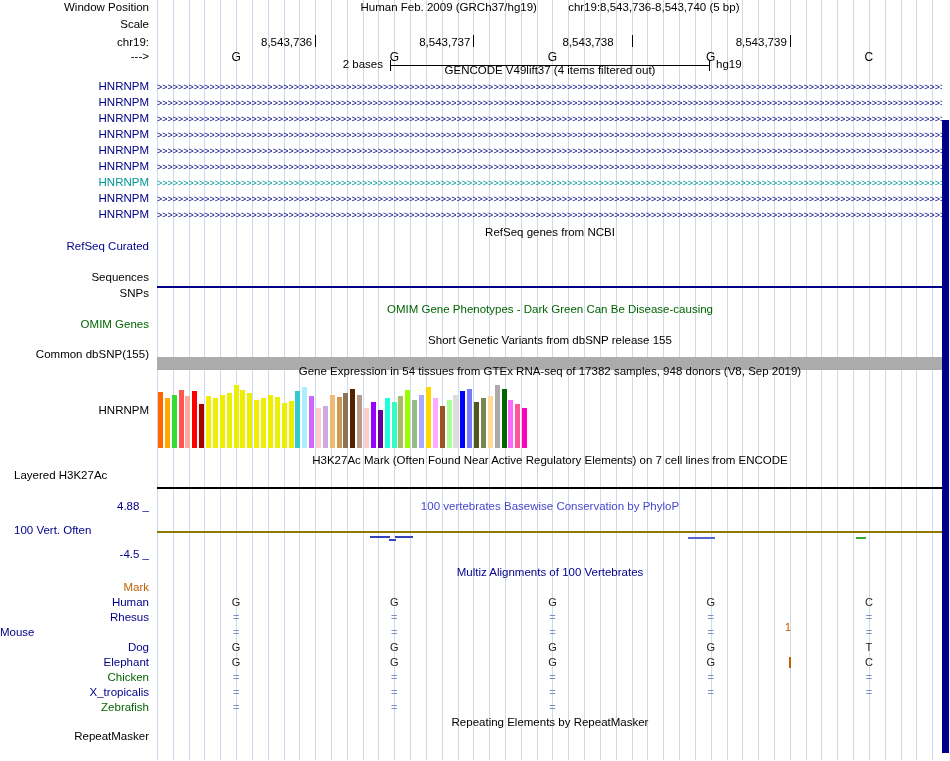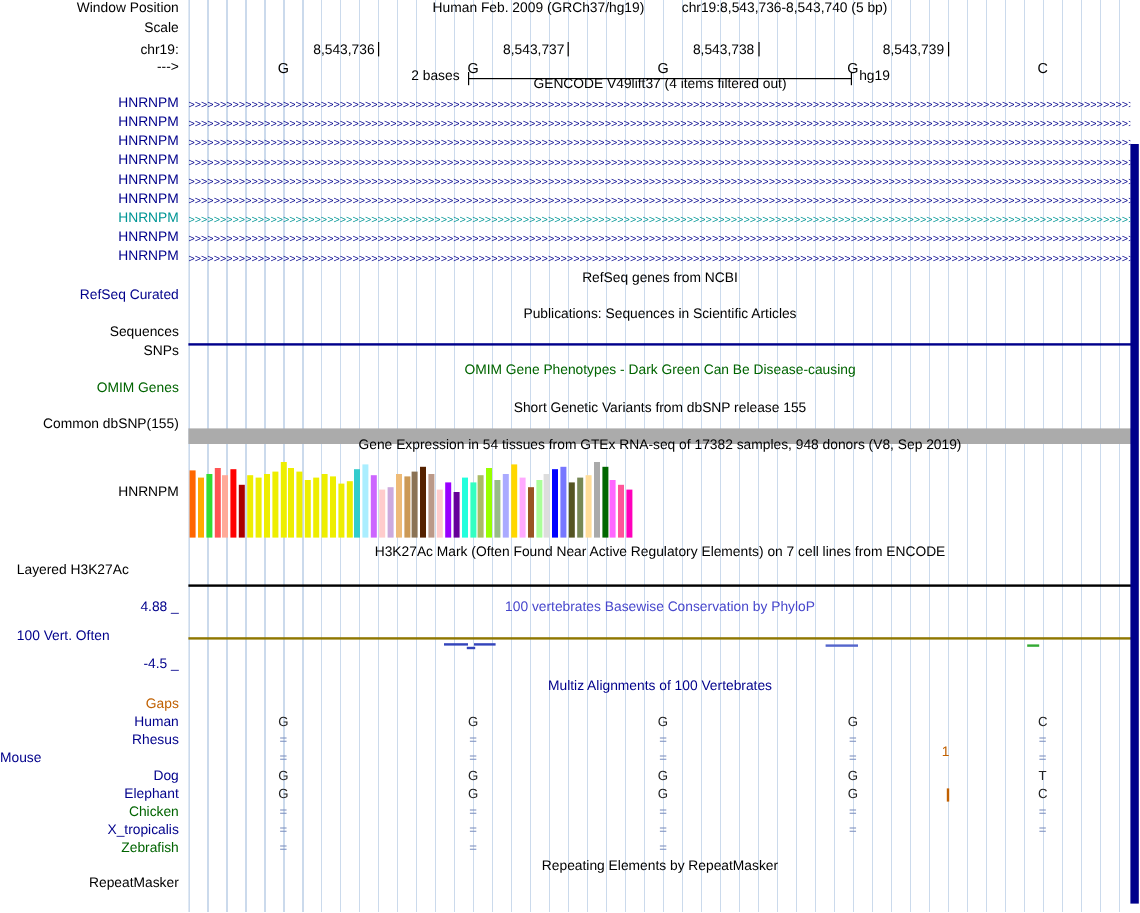"8,543,738" div { text-align: right -> center }
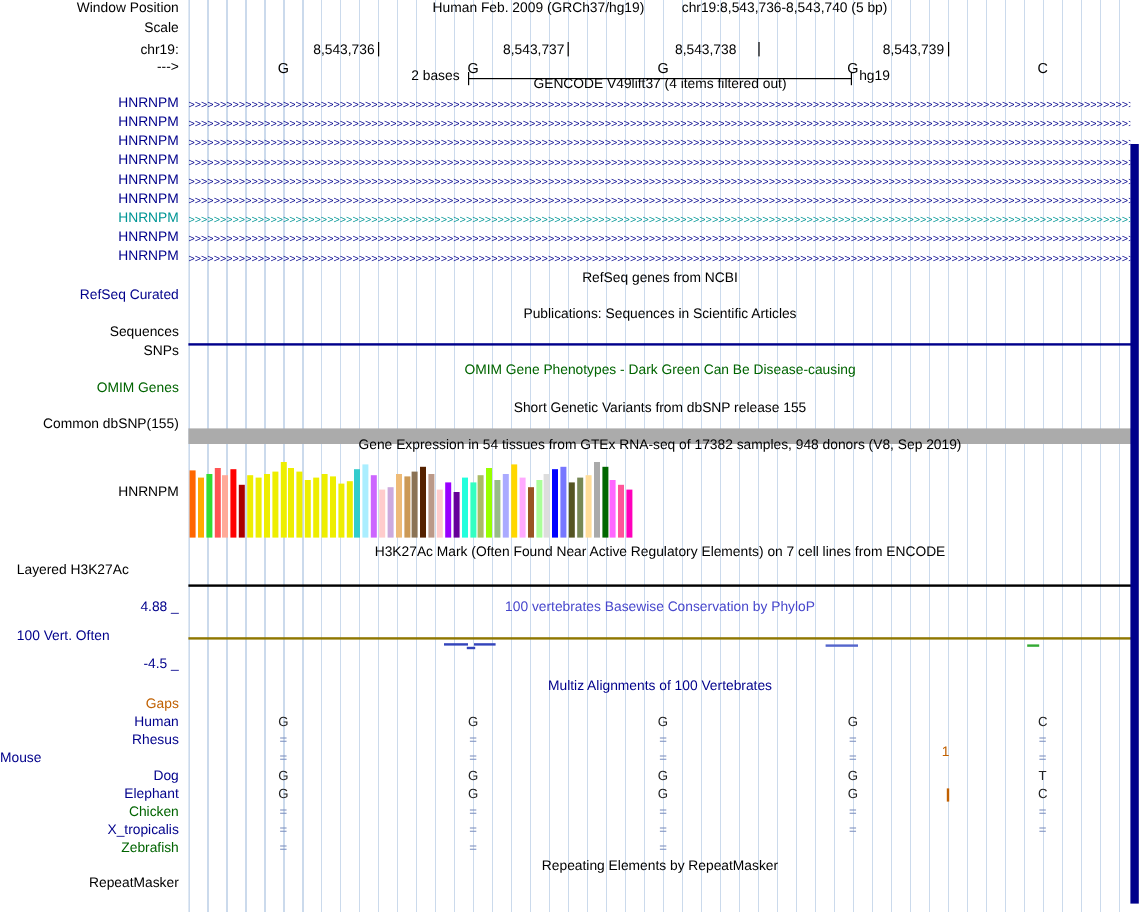"Publications: Sequences in Scientific" div.ctr { html: <div>Publications: Sequences in Scientific Articles</div> -> none }
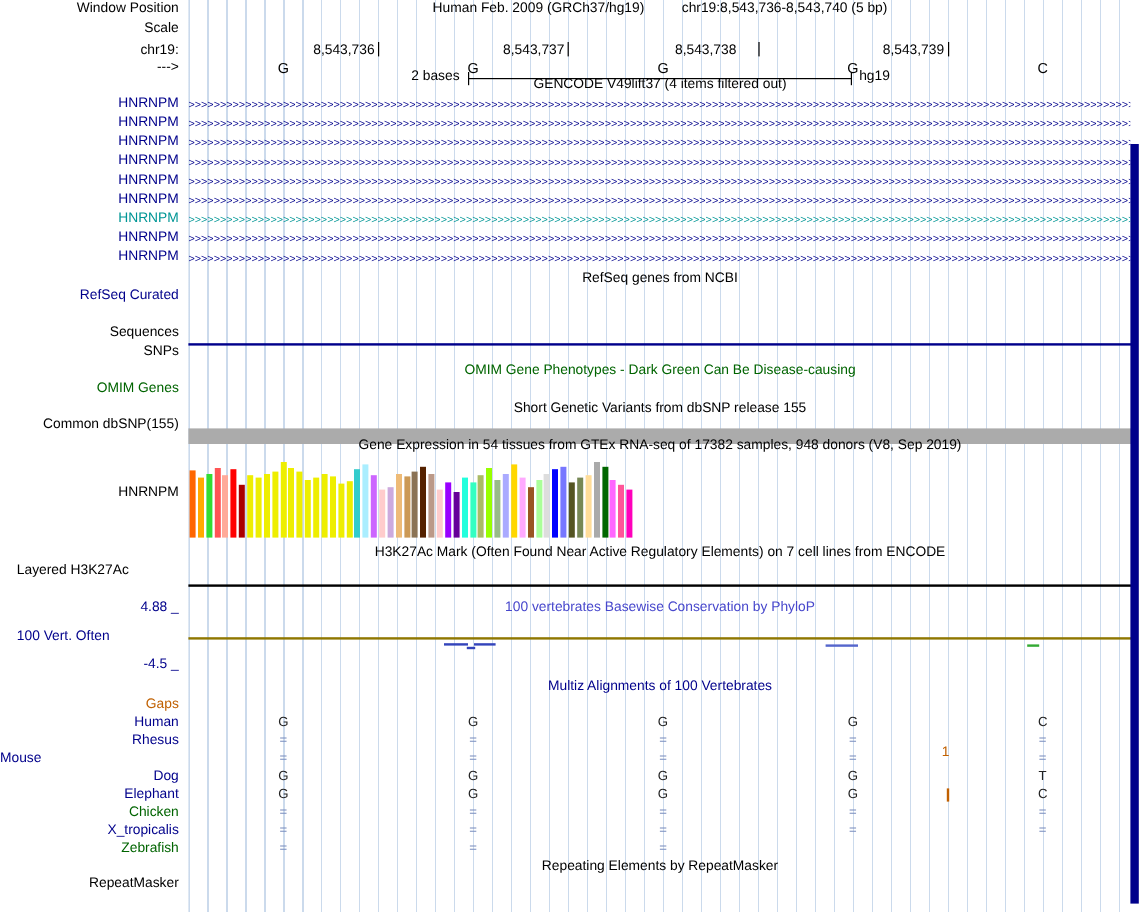"Gaps" div.label { text: Gaps -> Mark }
